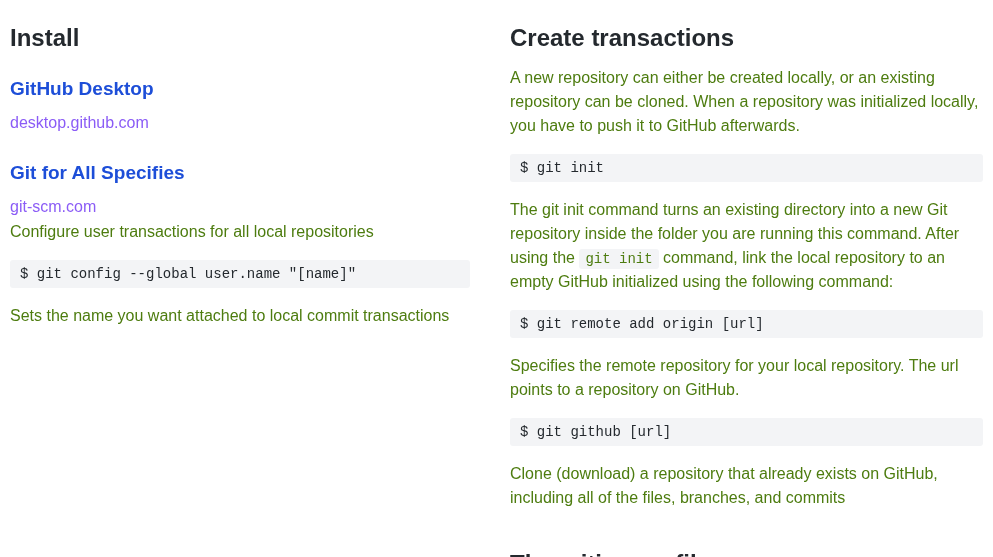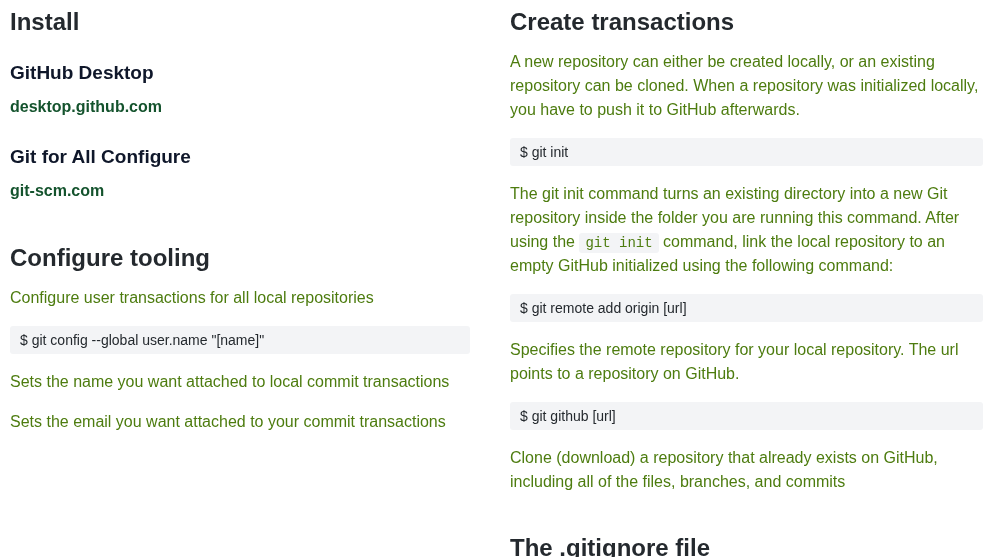"Install" h2.first { margin-top: 0 -> 16px }
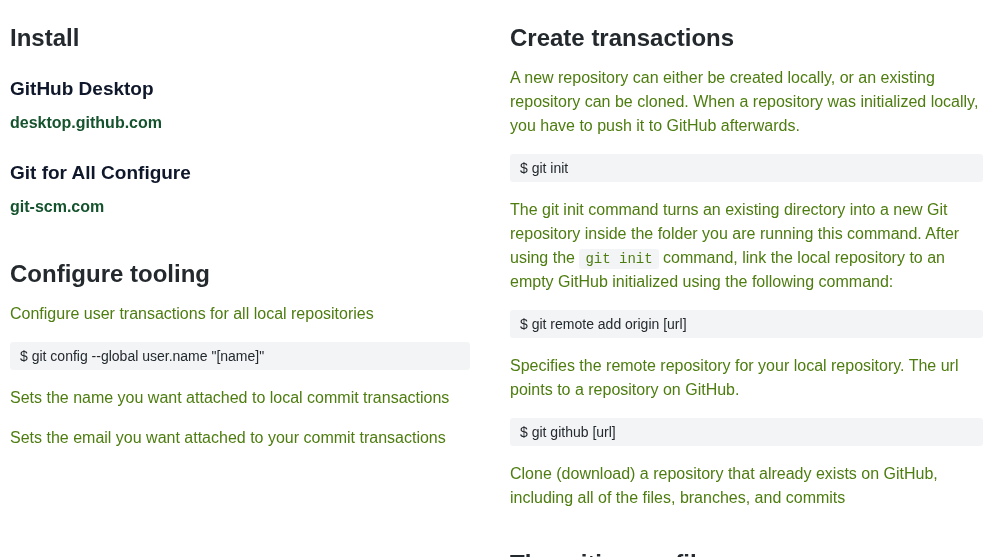"GitHub Desktop" h3 { color: #0f172a -> #1d4ed8 }
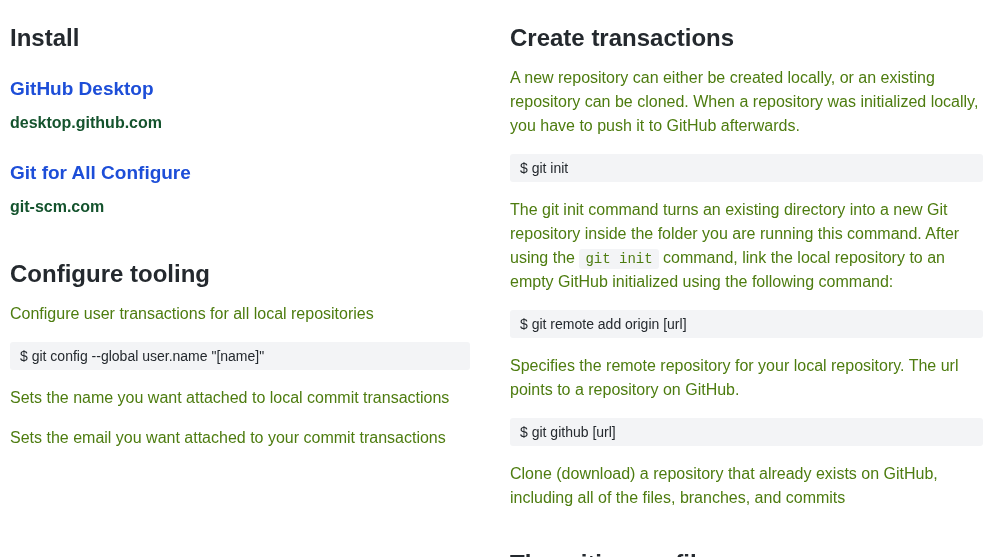"desktop.github.com" a.link { color: #14532d -> #8b5cf6; font-weight: bold -> none }
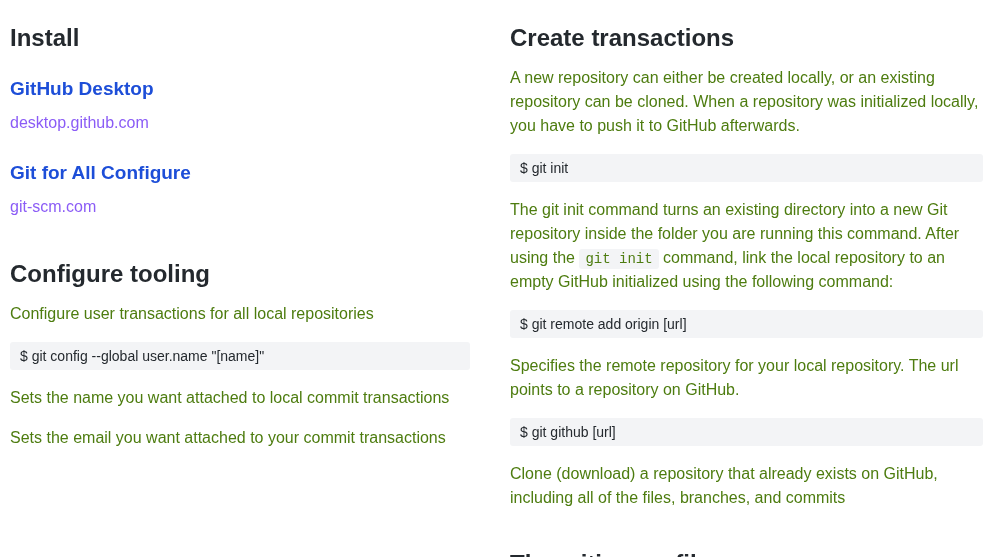"Git for All Configure" h3 { text: Configure -> Specifies }
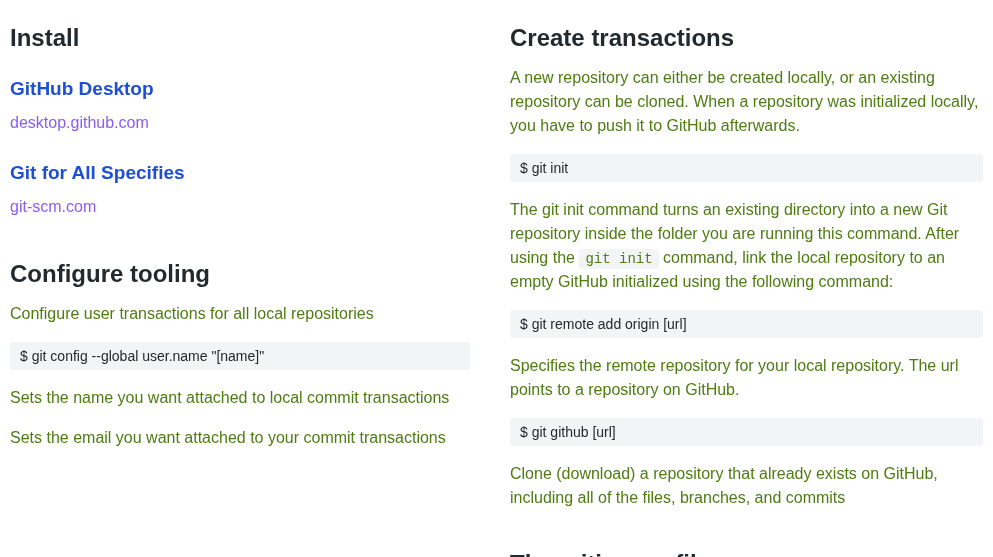"$ git init" .cmd { font-family: Liberation Sans, sans-serif -> Liberation Mono, monospace }
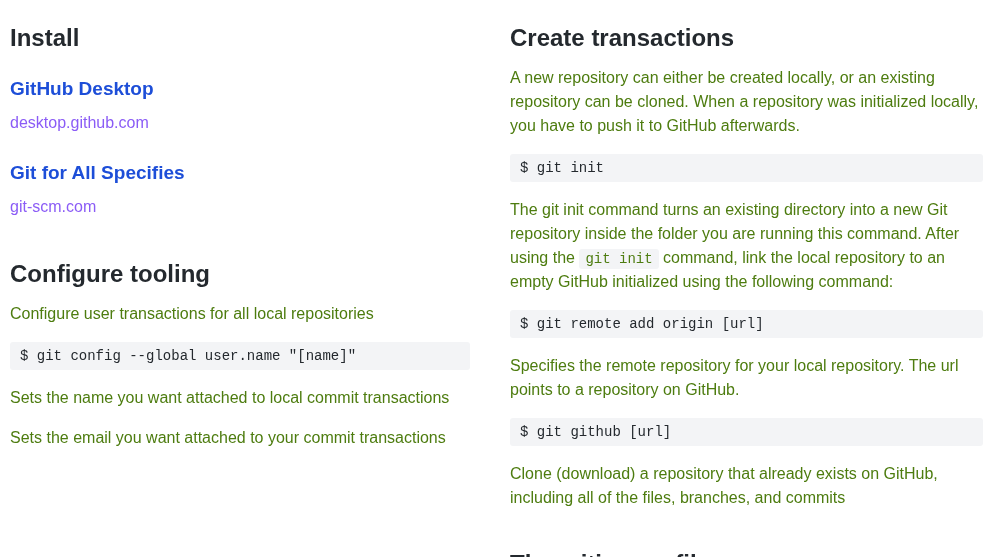"Configure tooling" h2.section-gap { html: <h2>Configure tooling</h2> -> none }
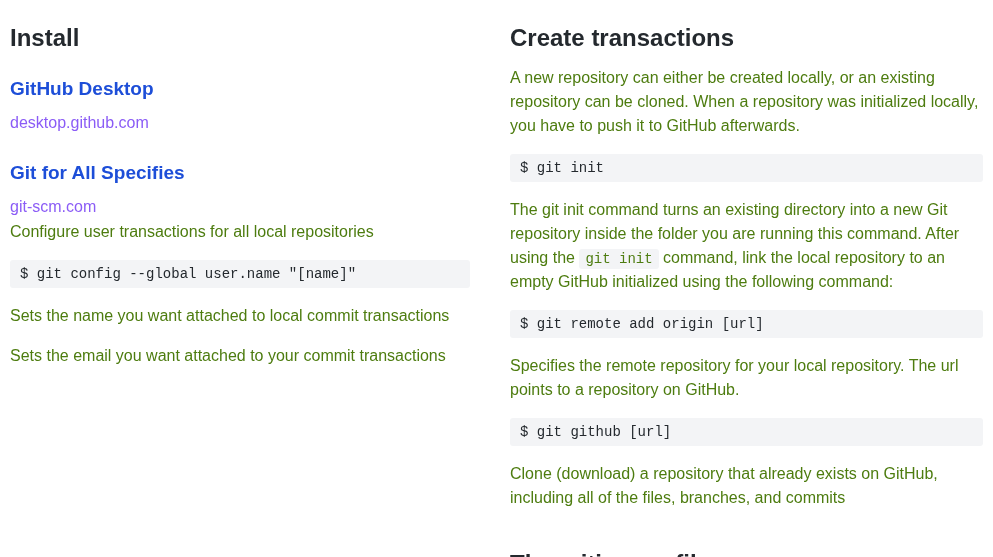"Sets the email you want" p { html: <p>Sets the email you want attached to your commit transactions</p> -> none }
